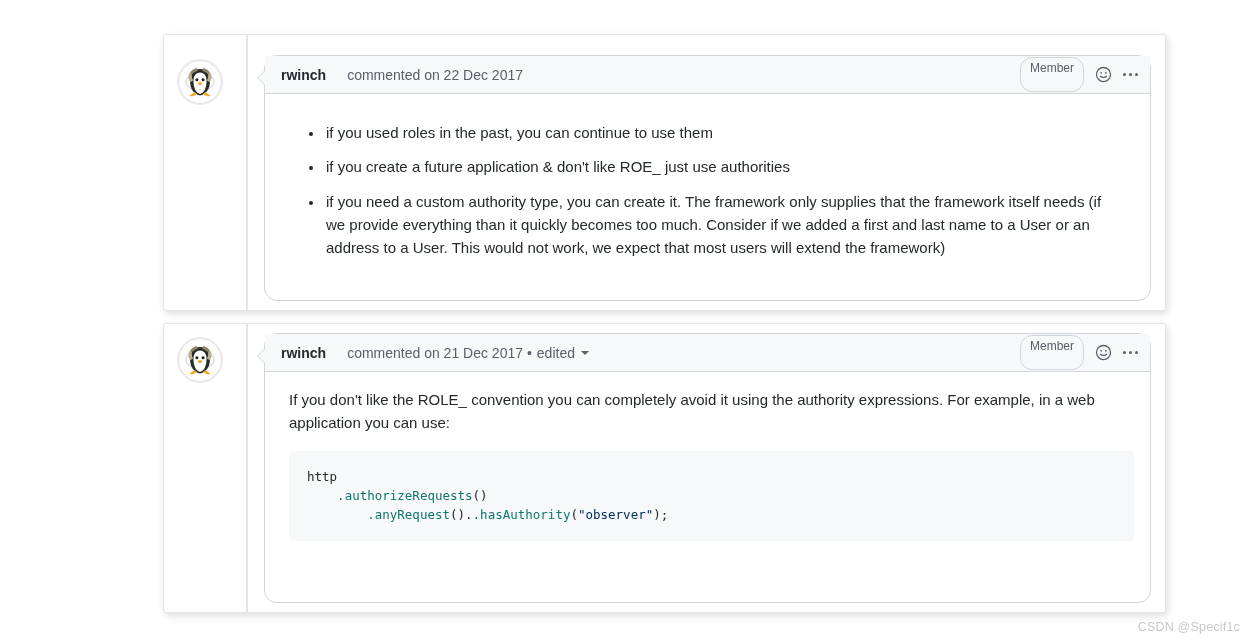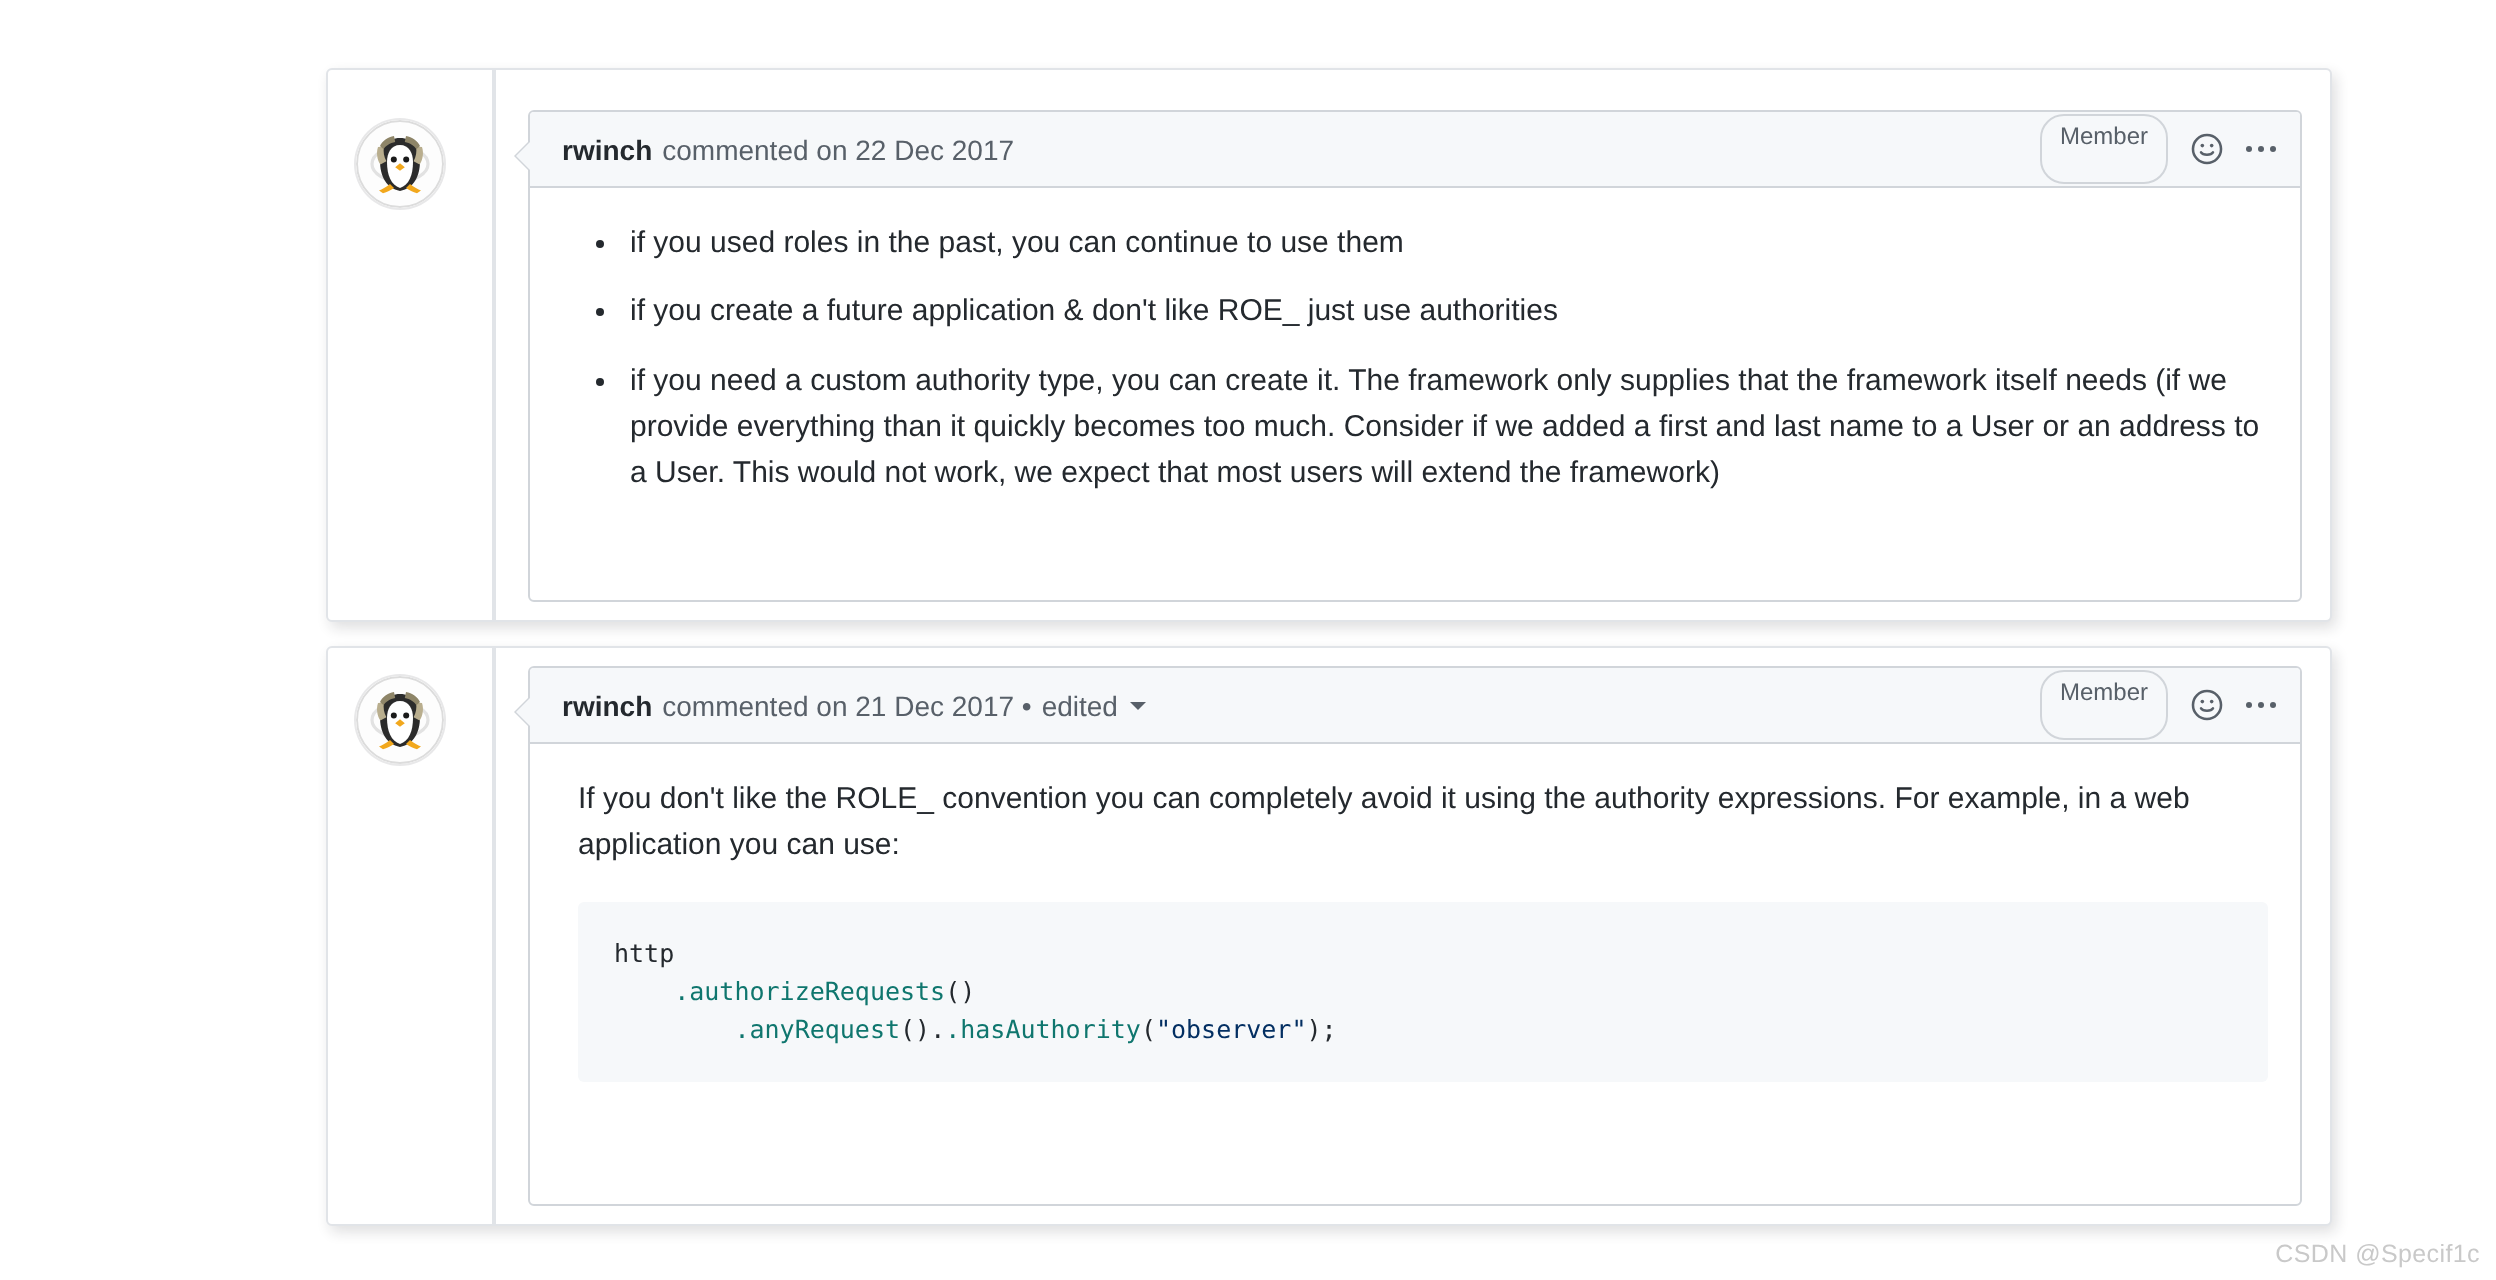"rwinch" .comment { border-radius: 3px -> 13px }
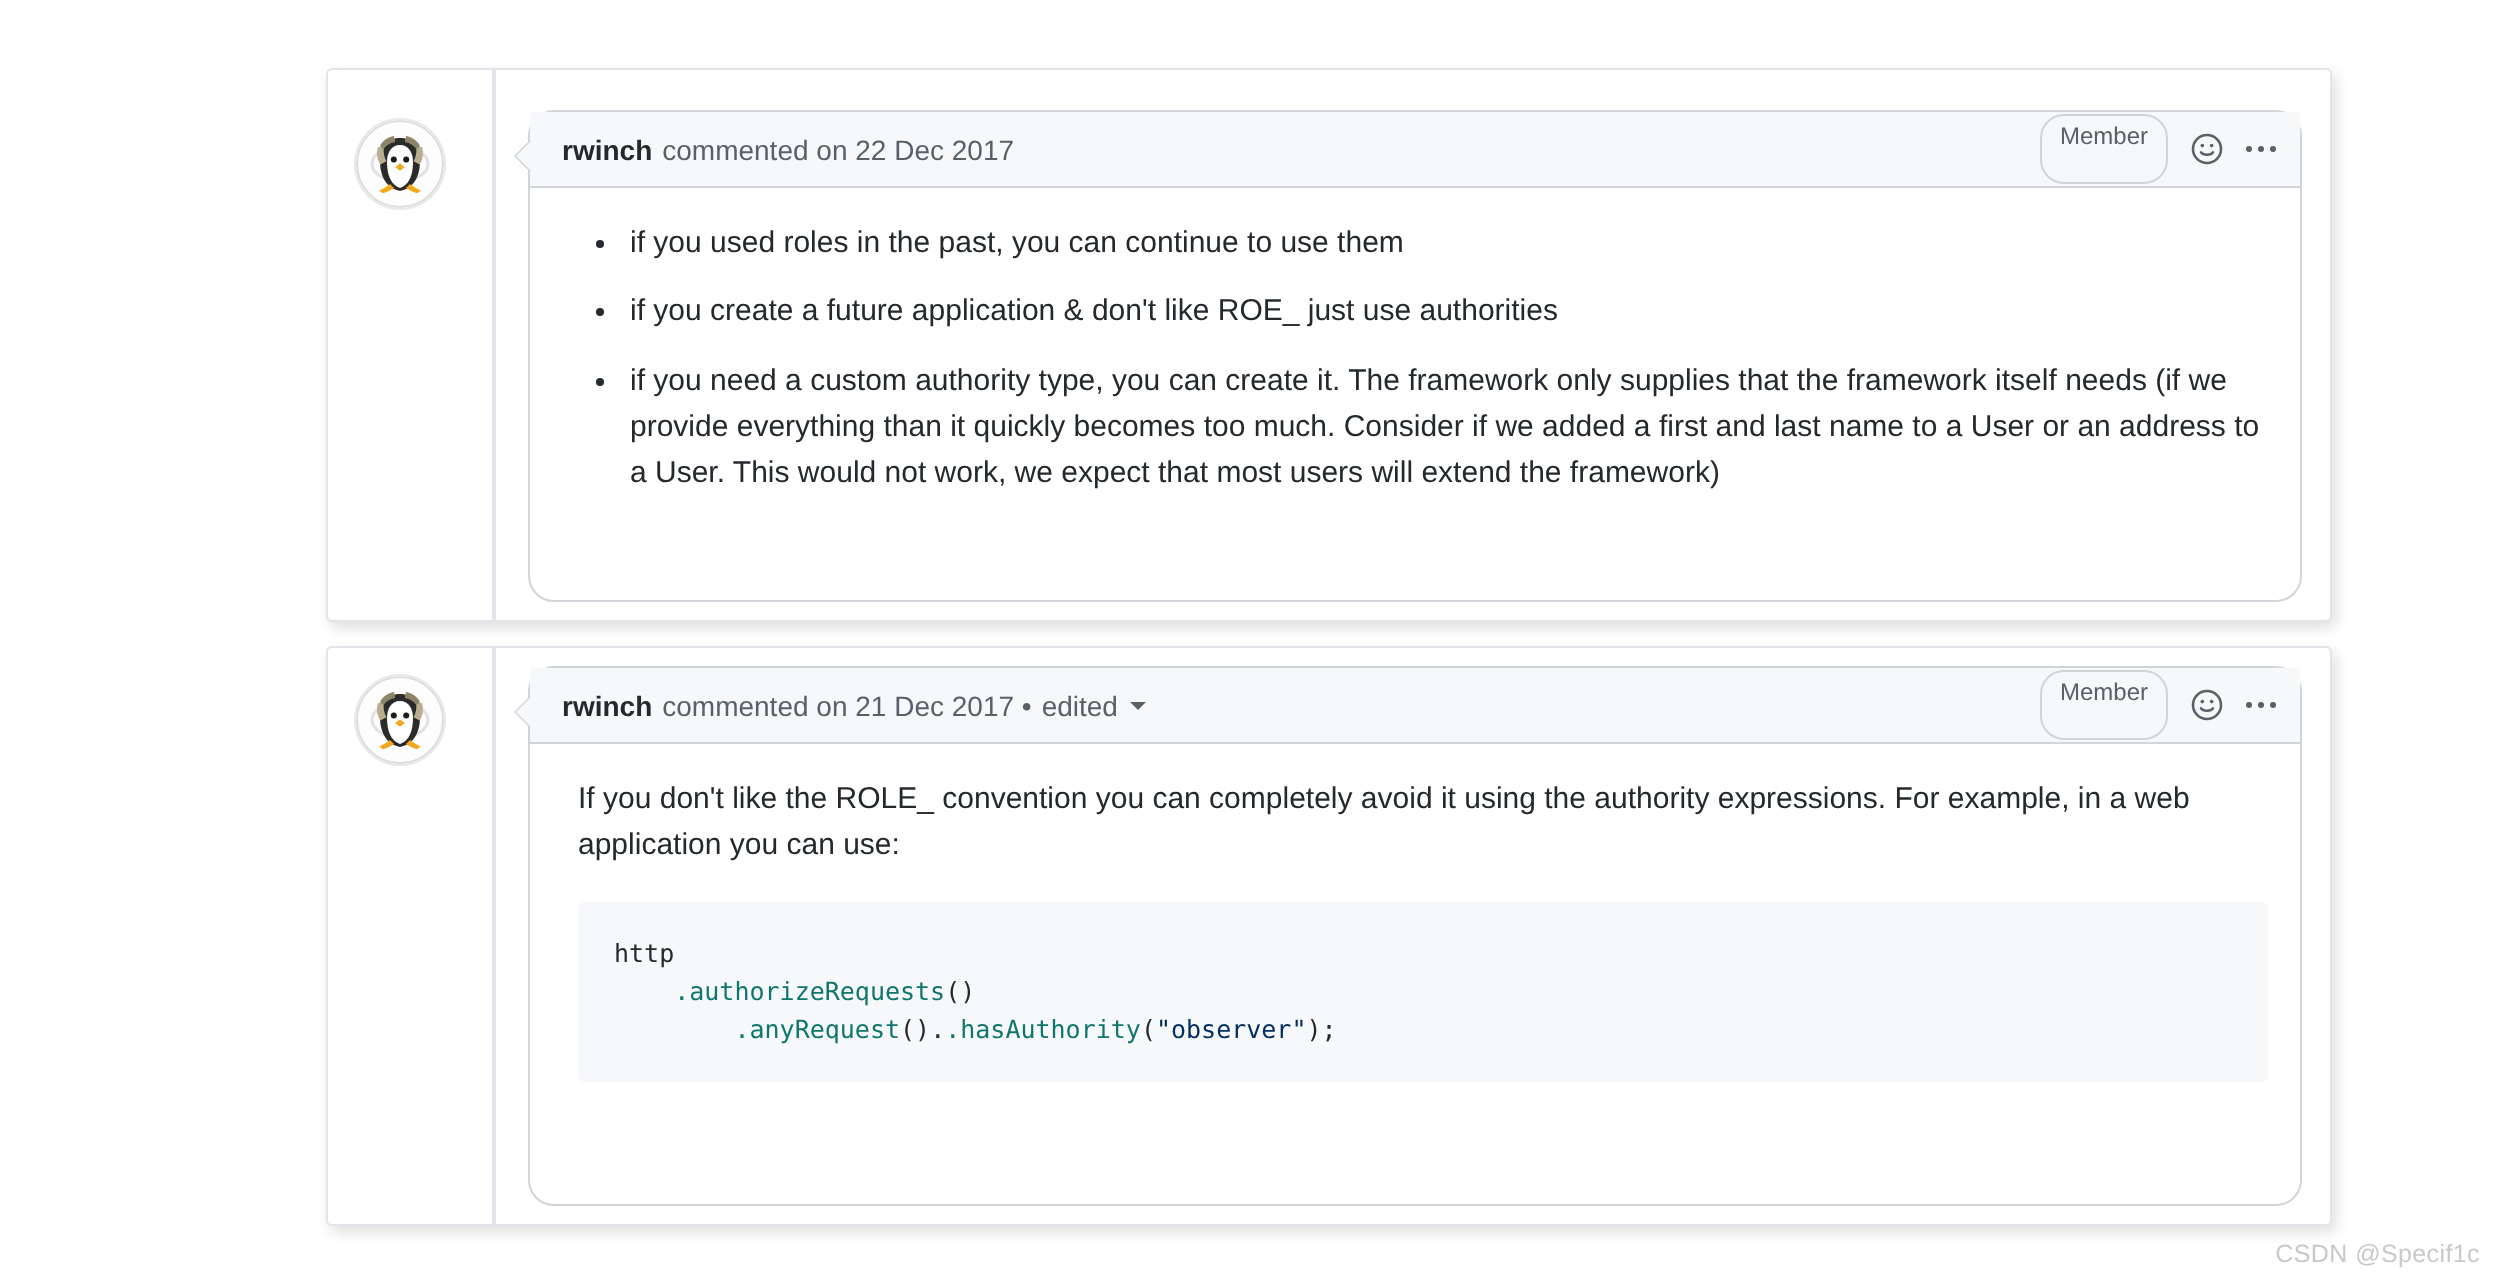"commented on 22 Dec 2017" .meta { margin-left: 5px -> 21px }
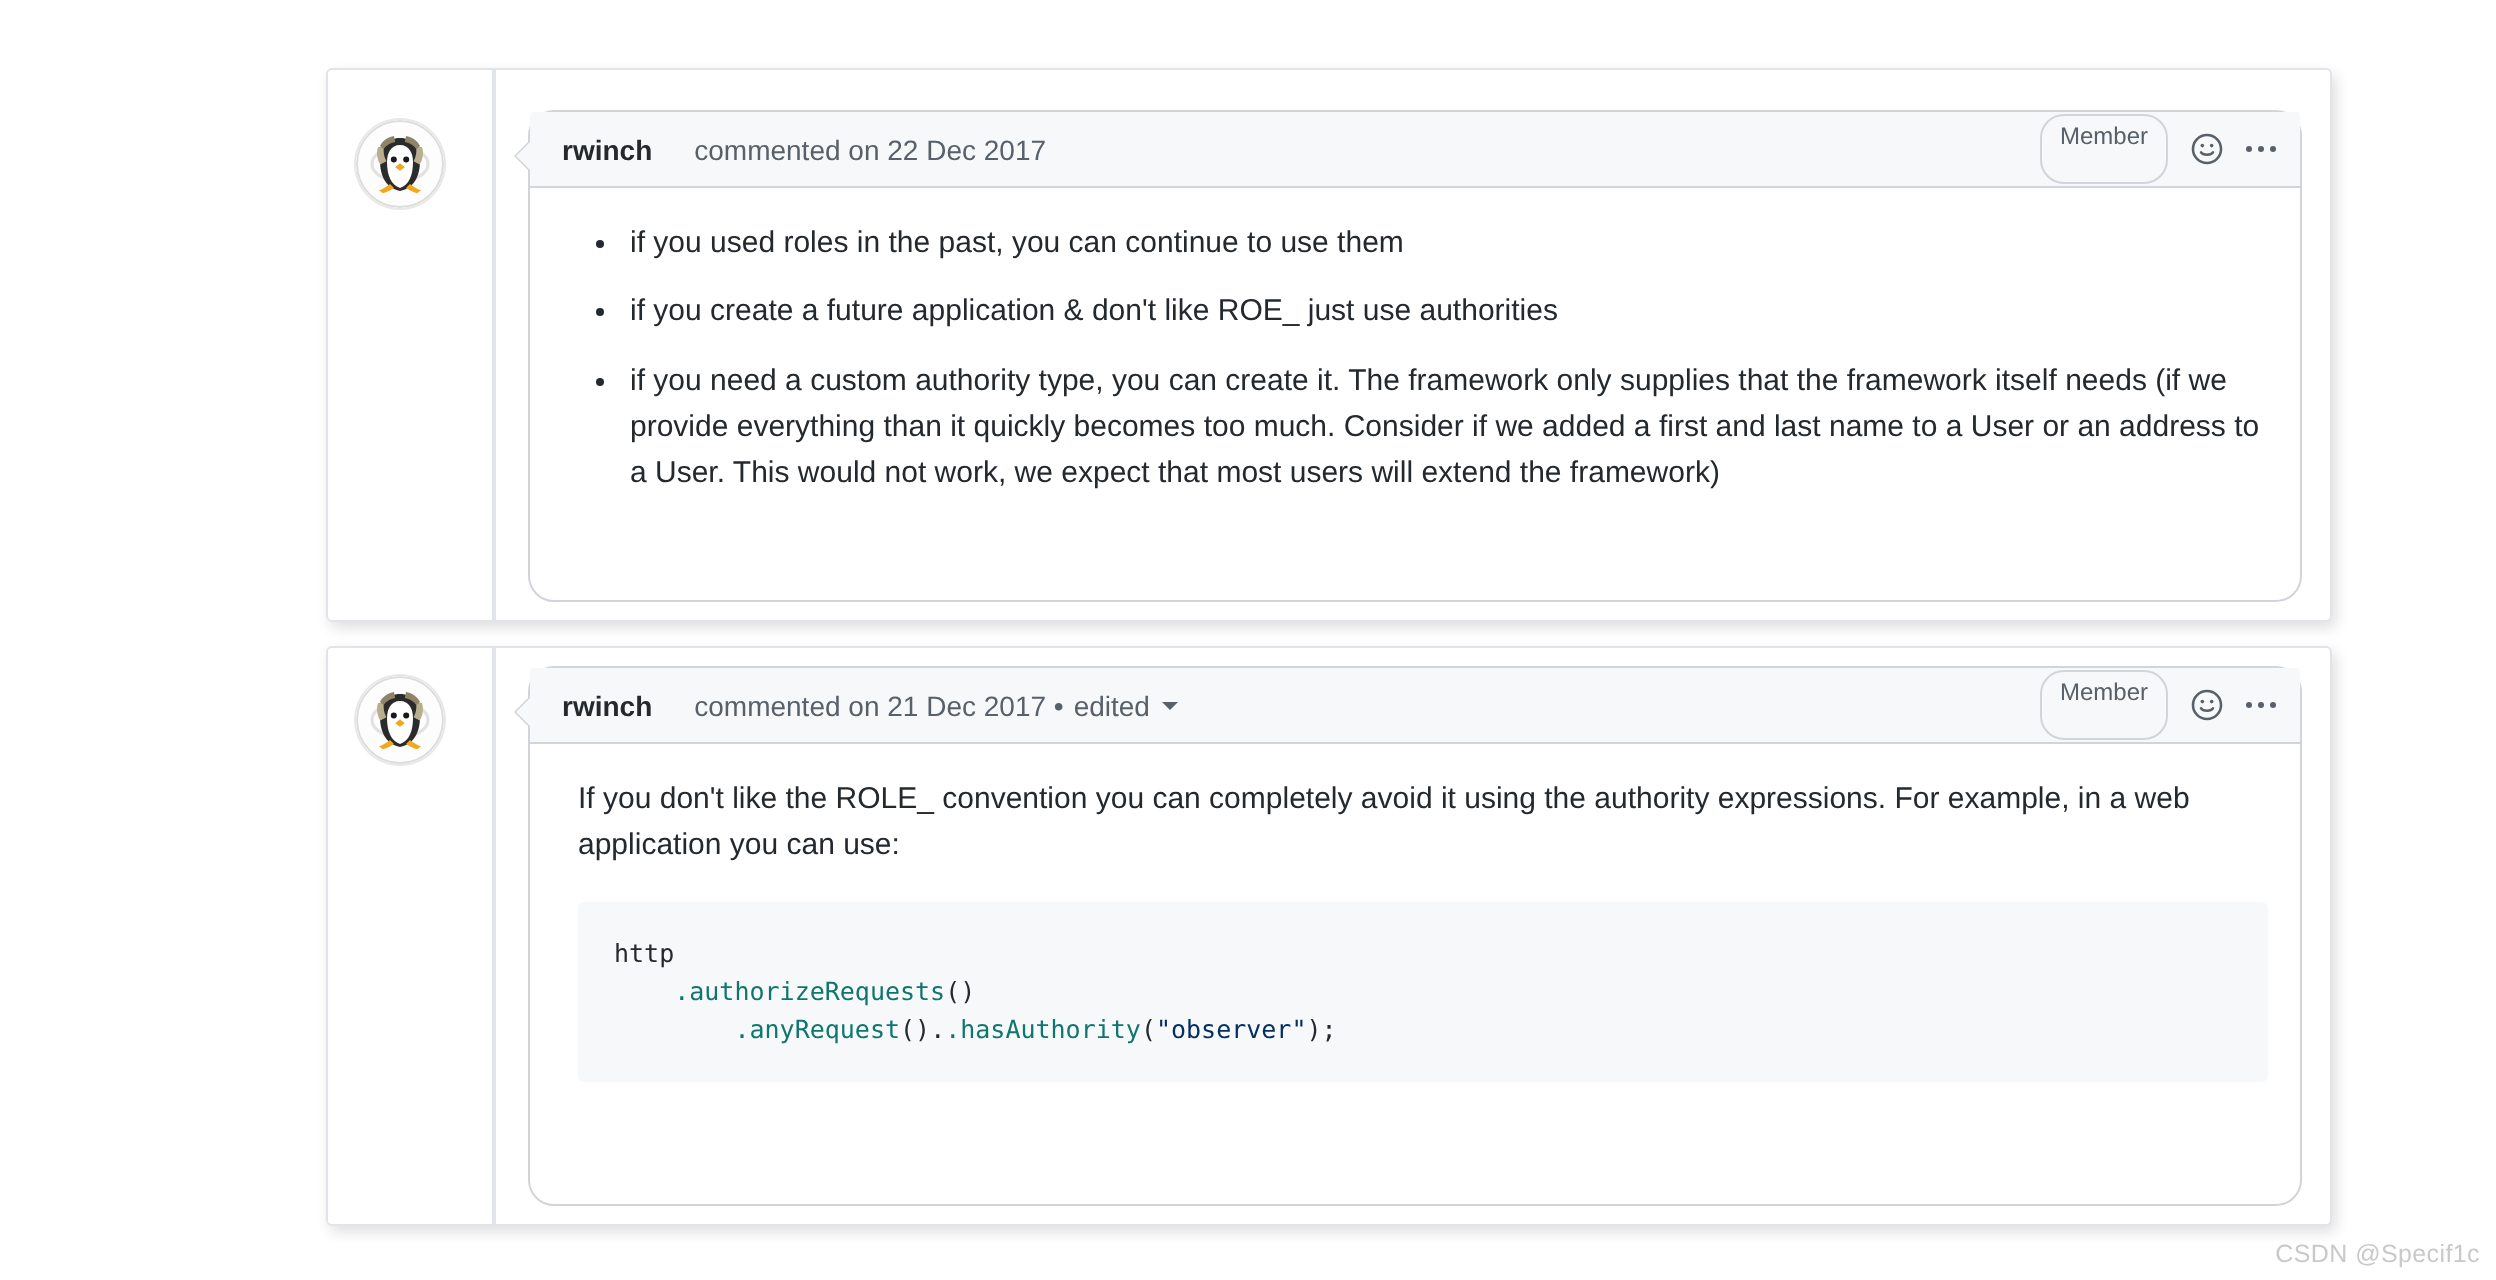"if you used roles in" ul.bullets { margin: 0 -> 11px }
